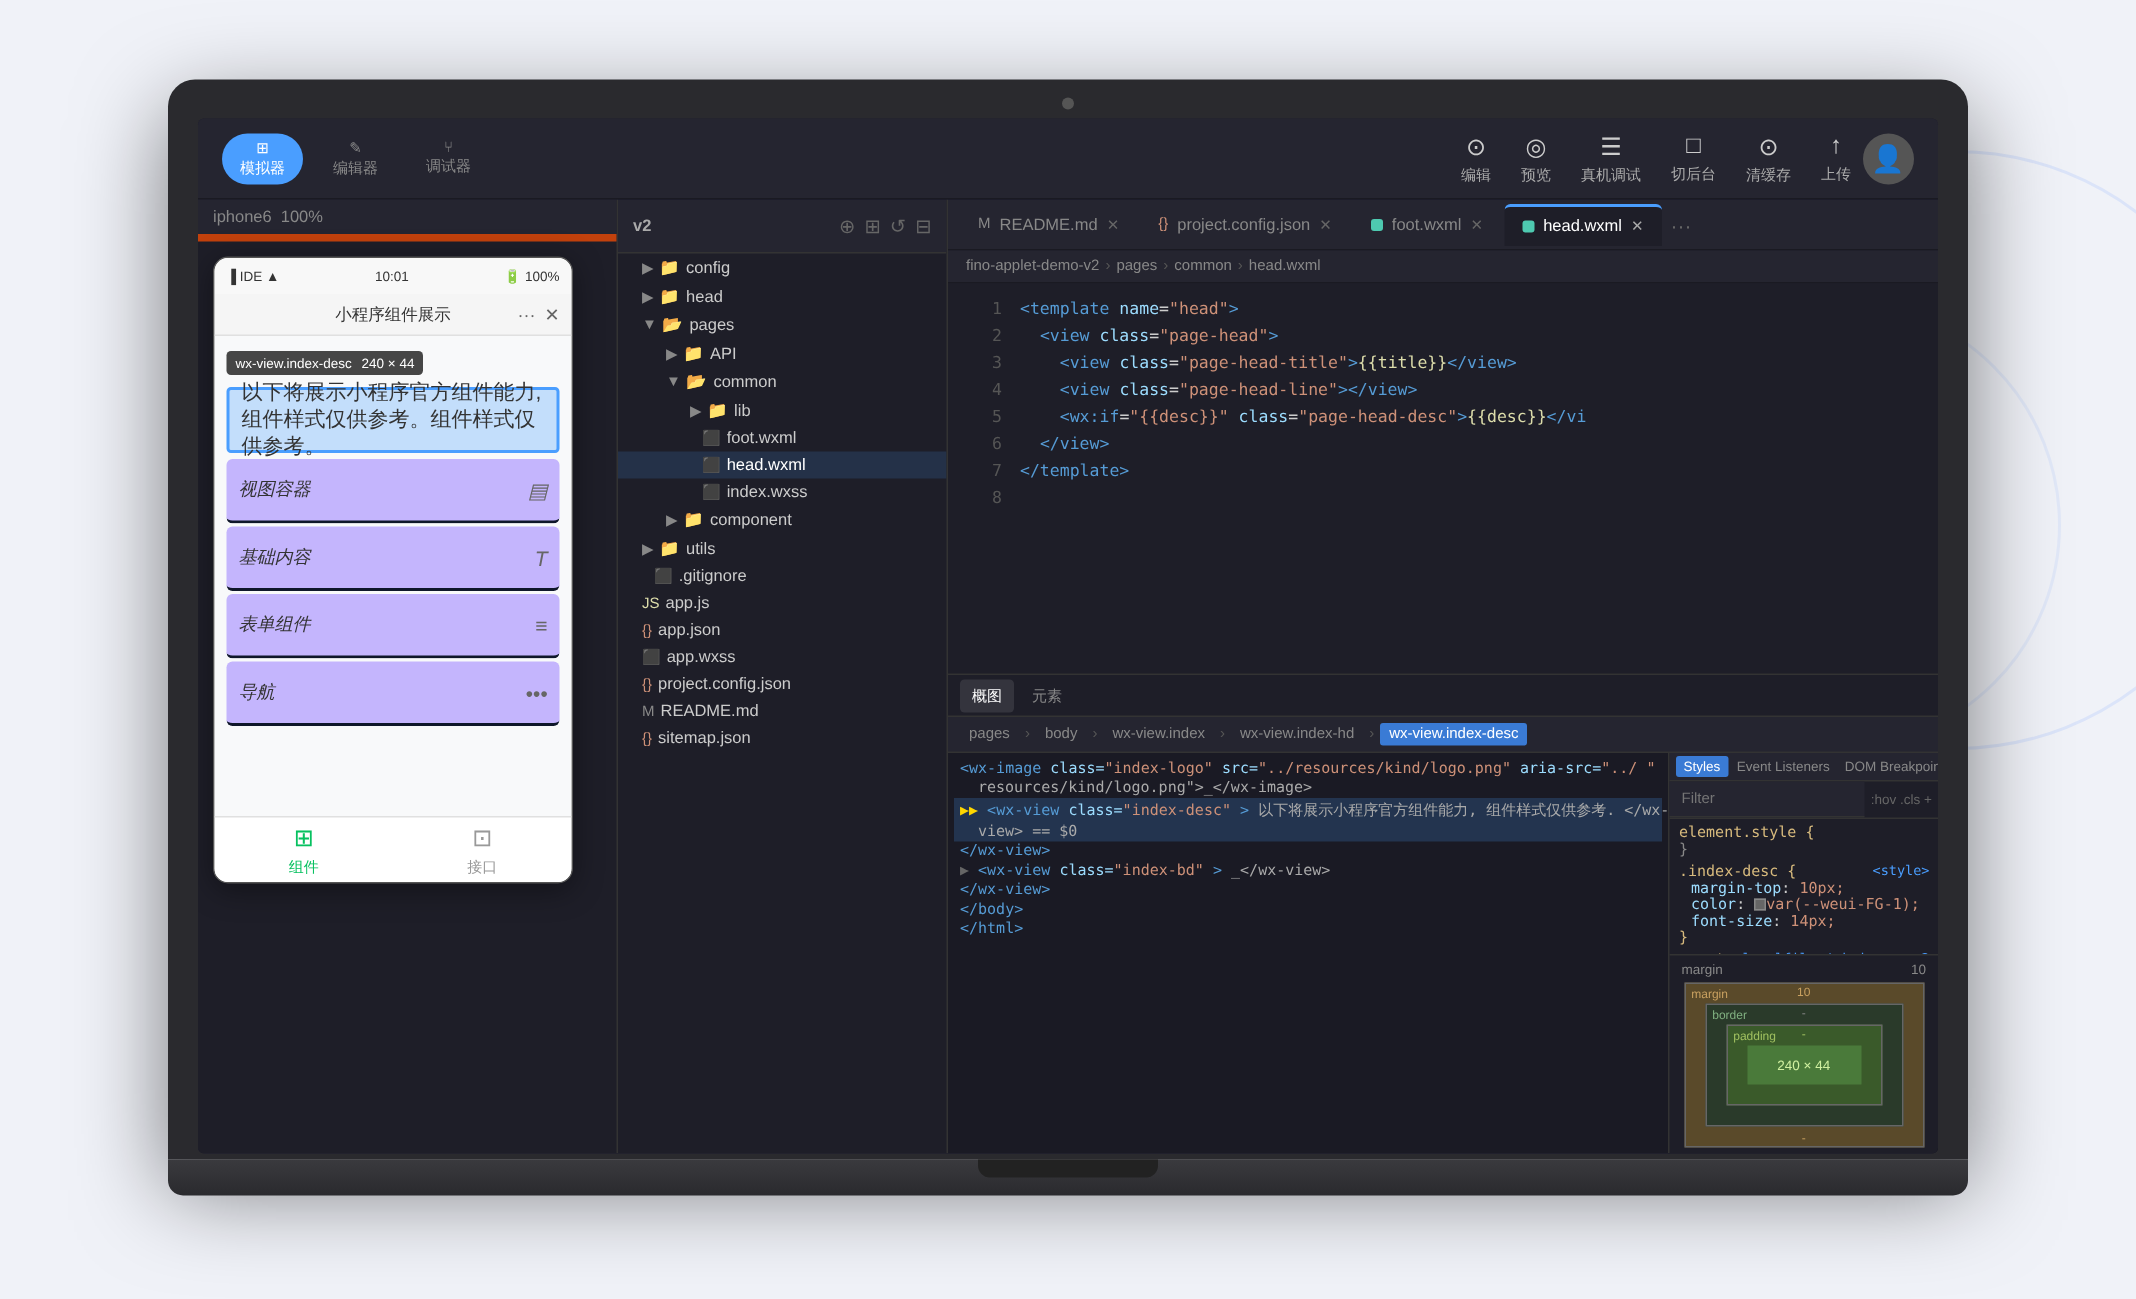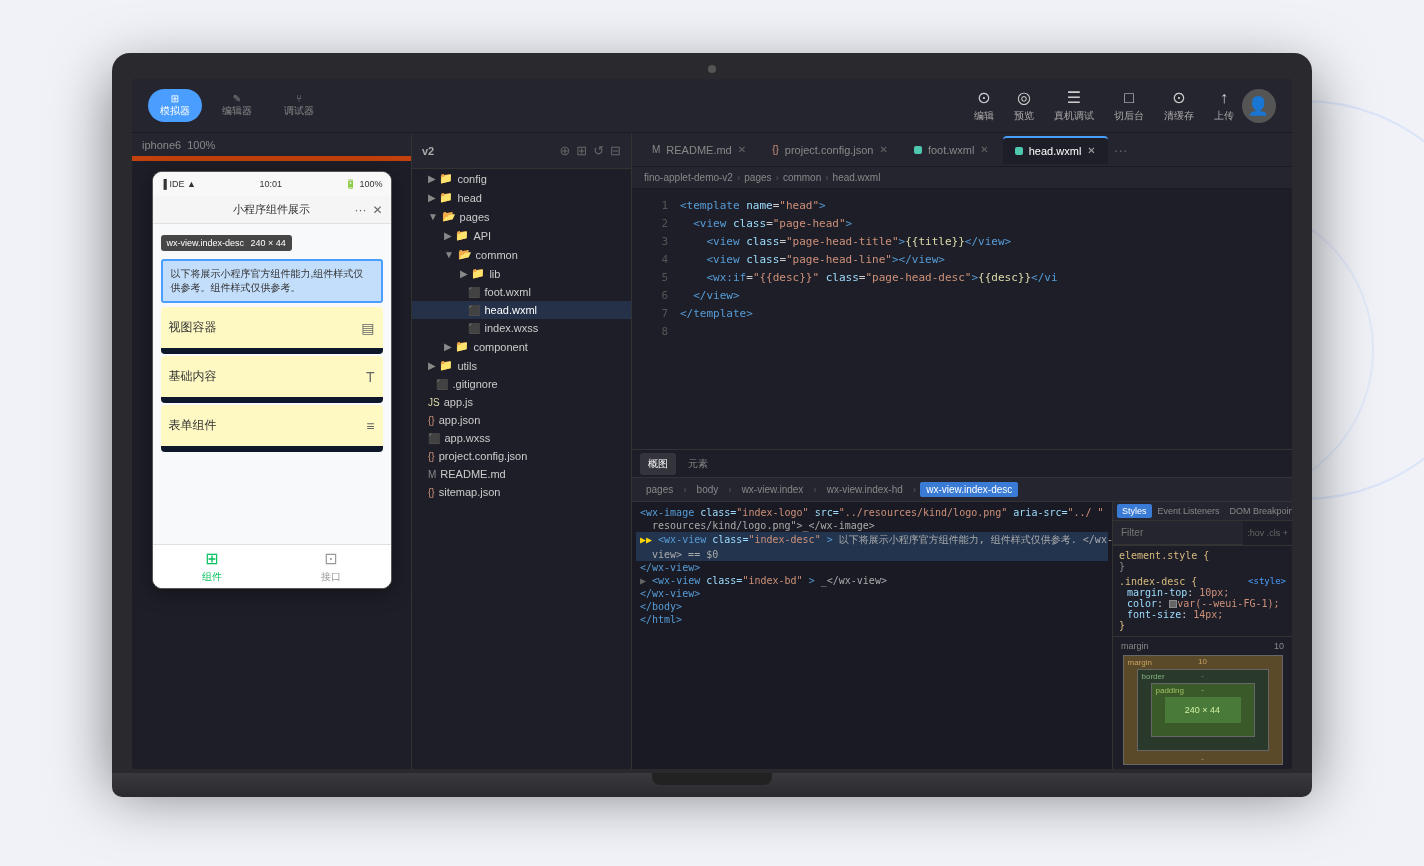"▐ IDE ▲" .simulator-content { align-items: center -> flex-start }
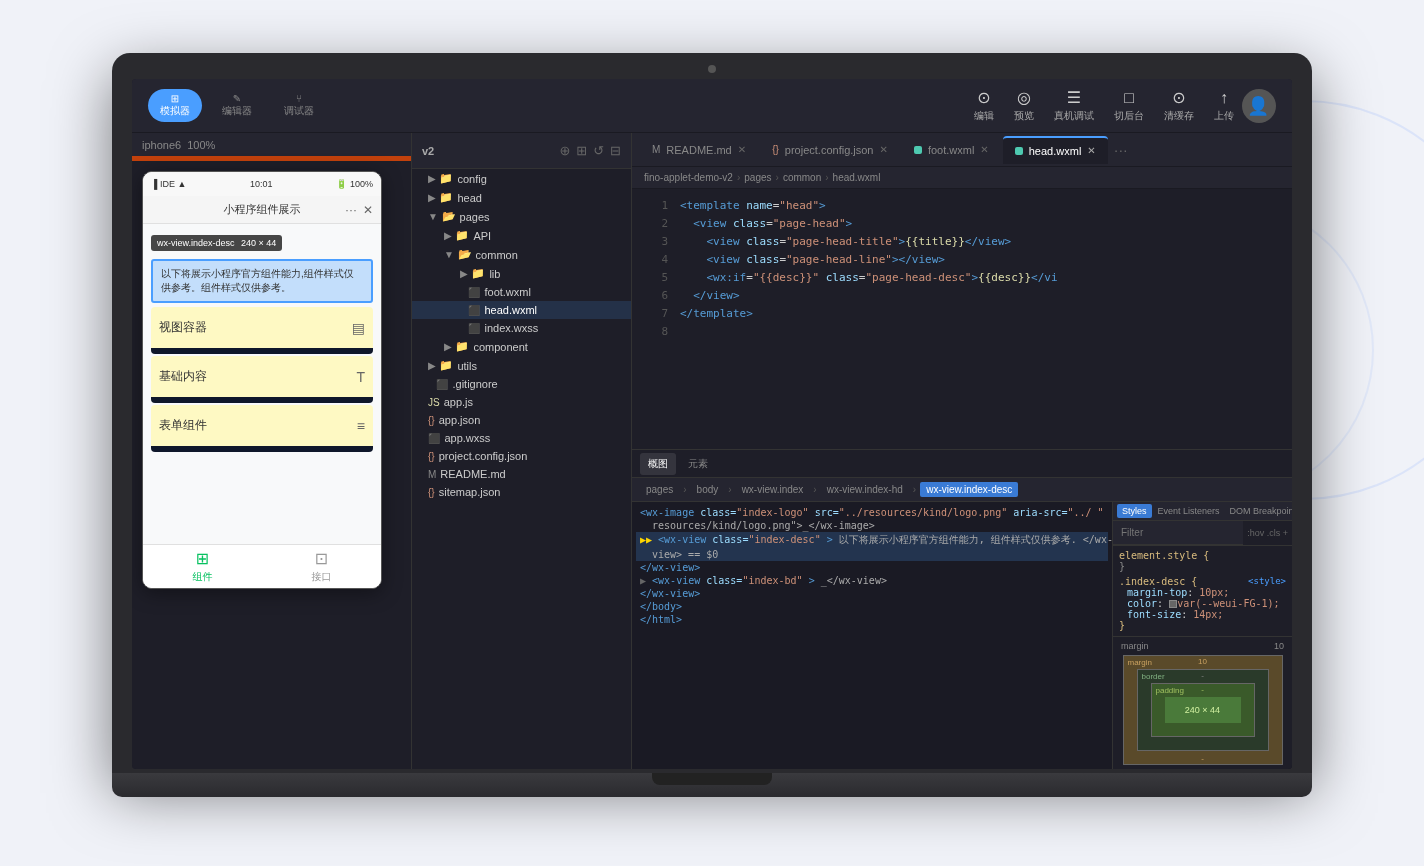"以下将展示小程序官方组件能力,组件样式仅供参考。组件样式仅供参考。" .phone-desc-text { font-size: 10px -> 14px }
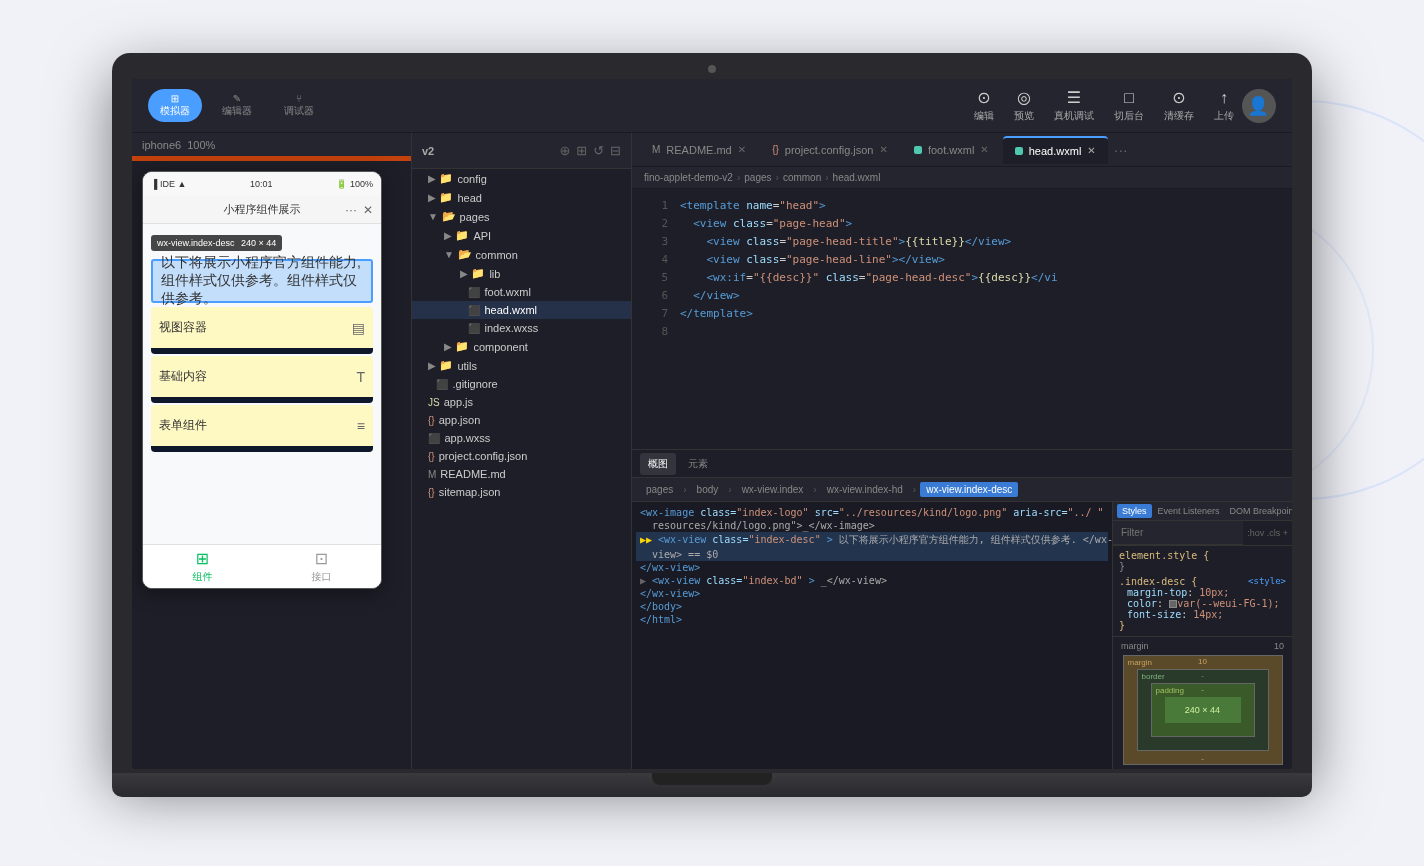"视图容器" .phone-list-item { background: #fef9c3 -> #c4b5fd; border-bottom: 6px solid #0f172a -> 2px solid #0f172a; font-style: none -> italic }
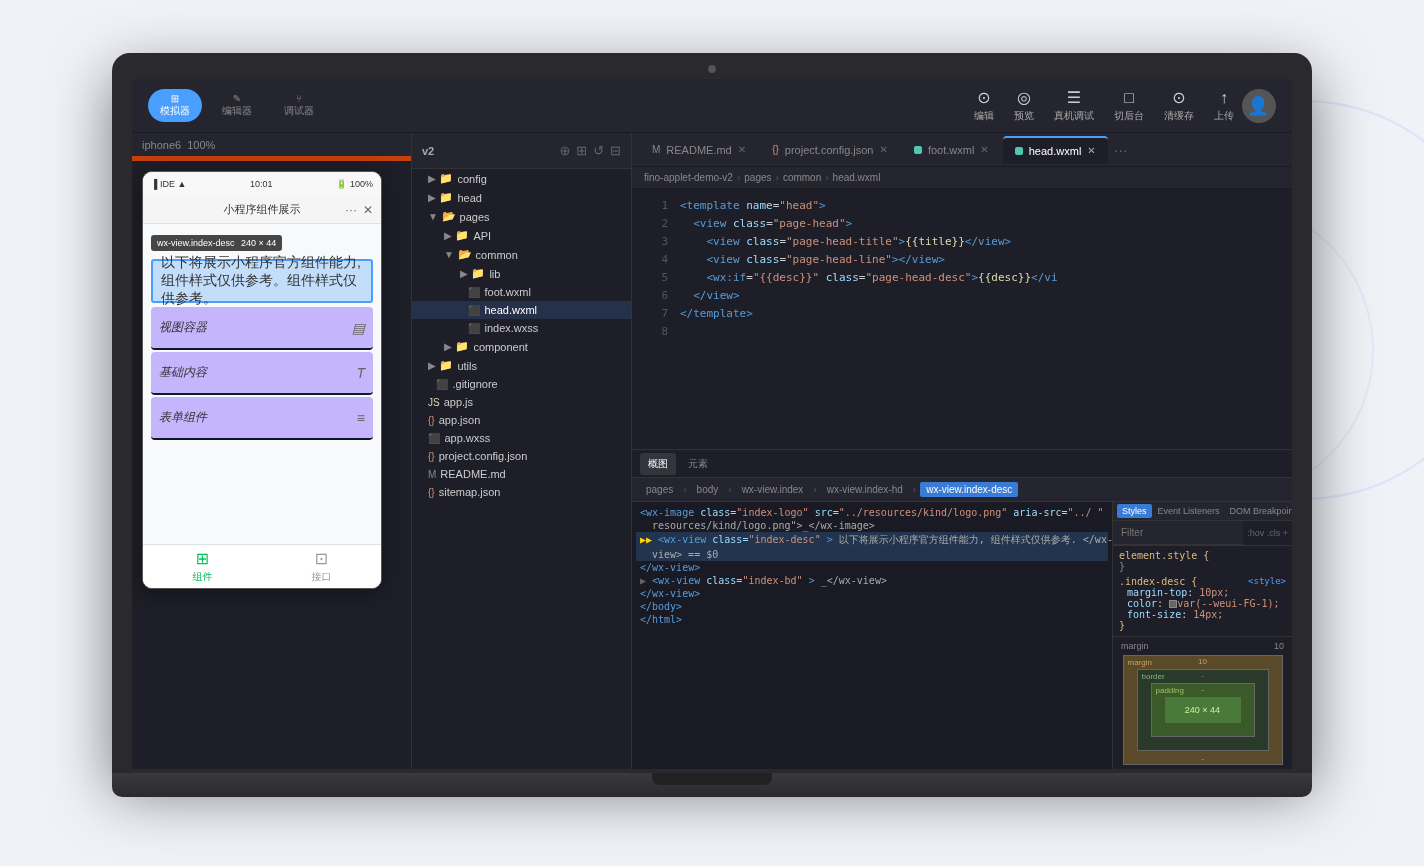"导航" div.phone-list-item { html: none -> <div> <span>导航</span> <span>•••</span> </div> }
